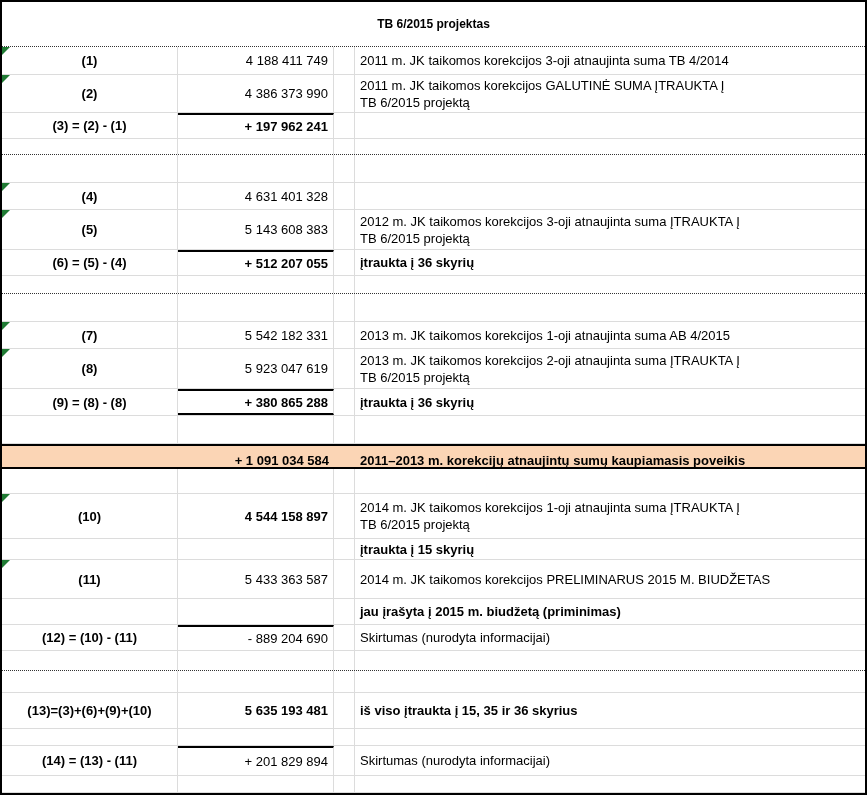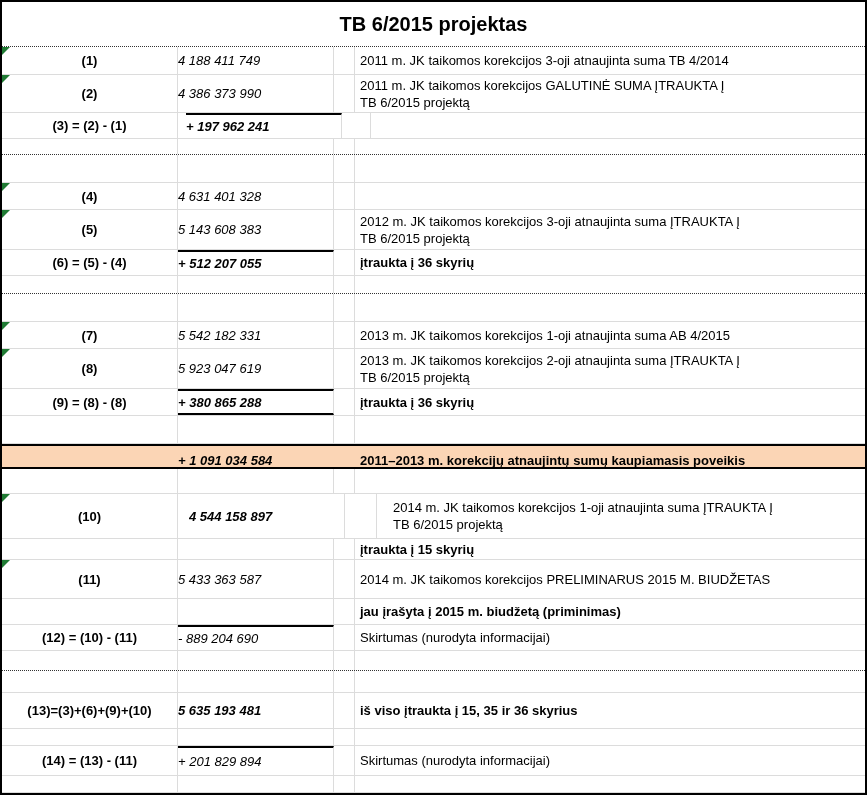"TB 6/2015 projektas" .title-row { font-size: 20px -> 12px }
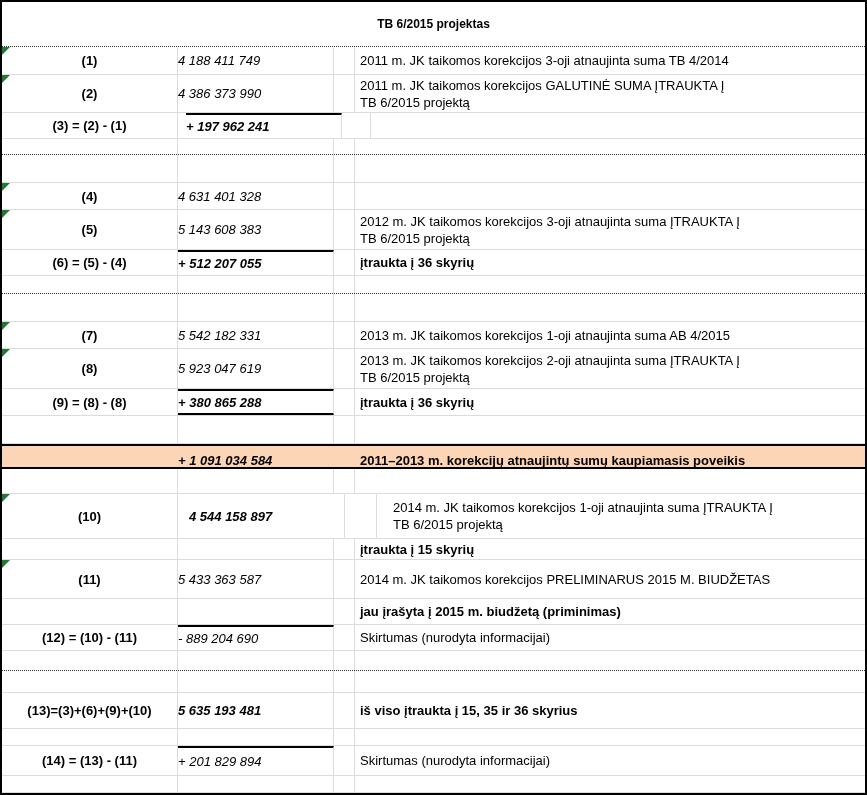"4 188 411 749" .cell.value { font-style: italic -> none; justify-content: flex-start -> flex-end; padding-right: 12px -> 5px }
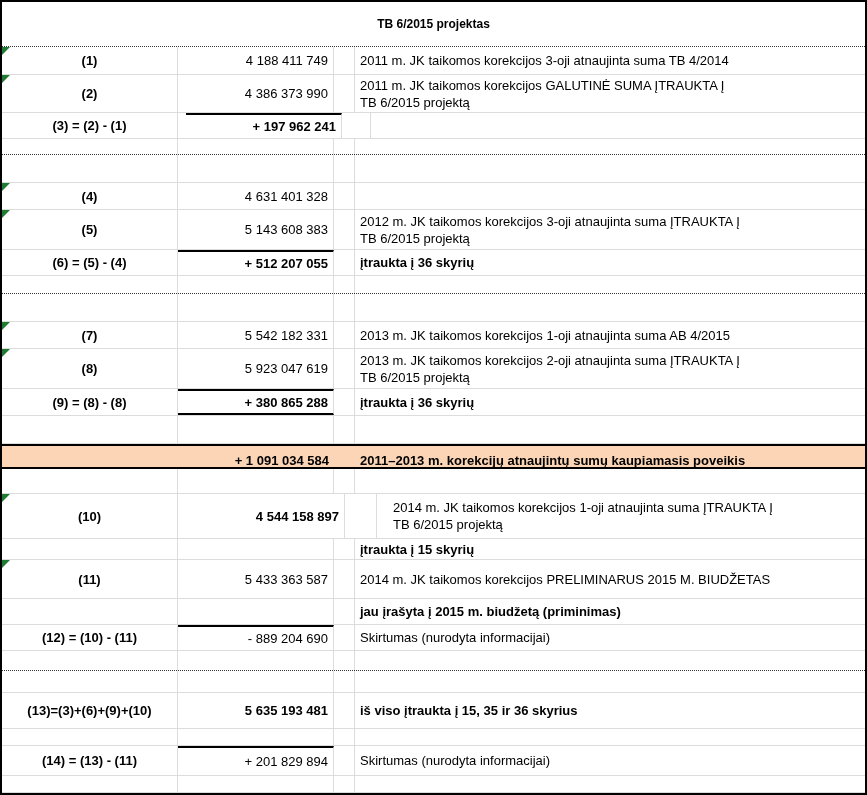"(3) = (2) - (1)" div.row { gap: 8px -> none }
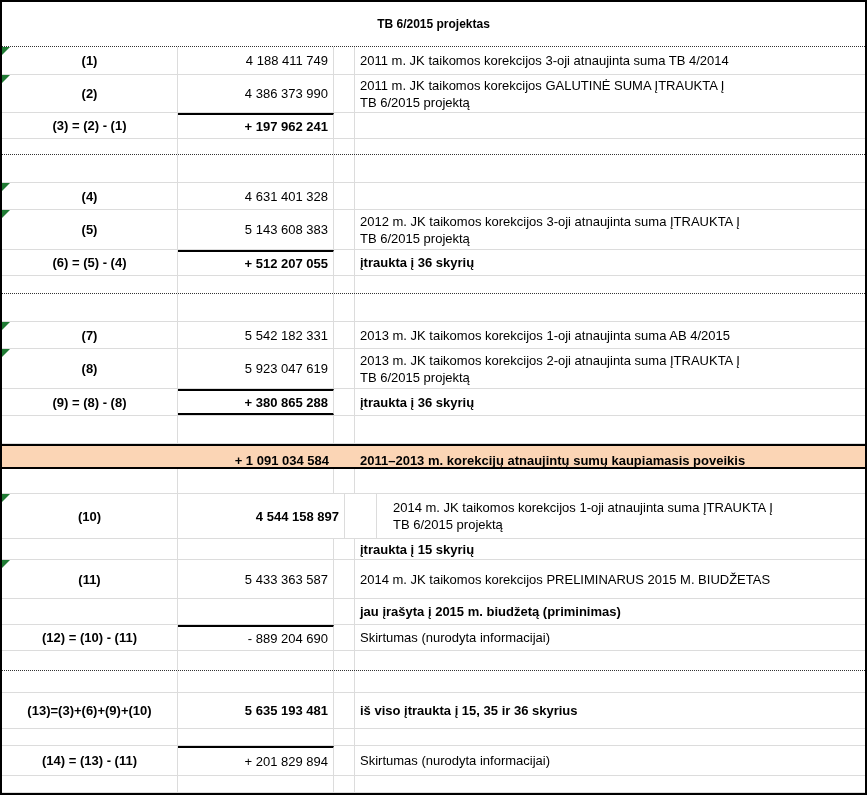"(10)" div.row { gap: 11px -> none }
